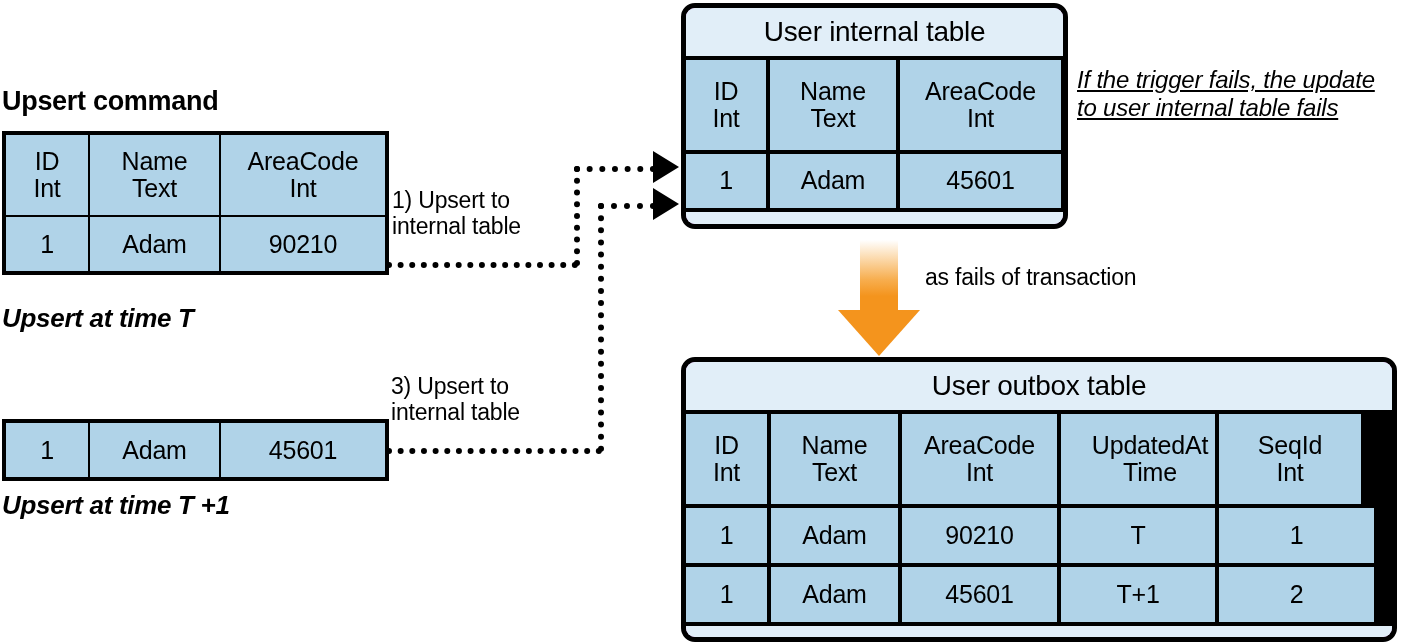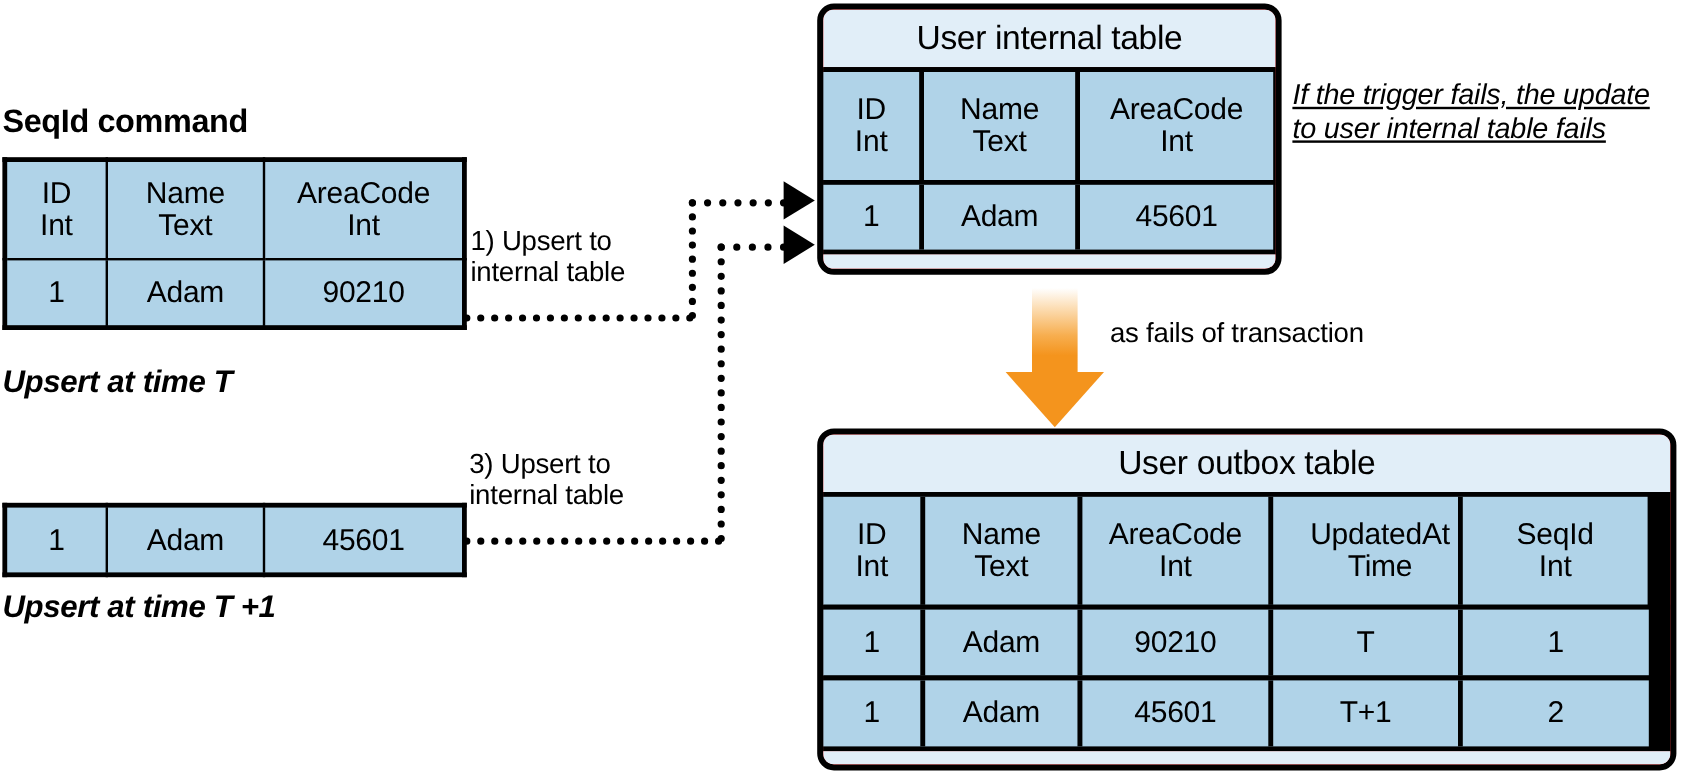"User internal table" .card { background: #ef4444 -> #f0abfc }
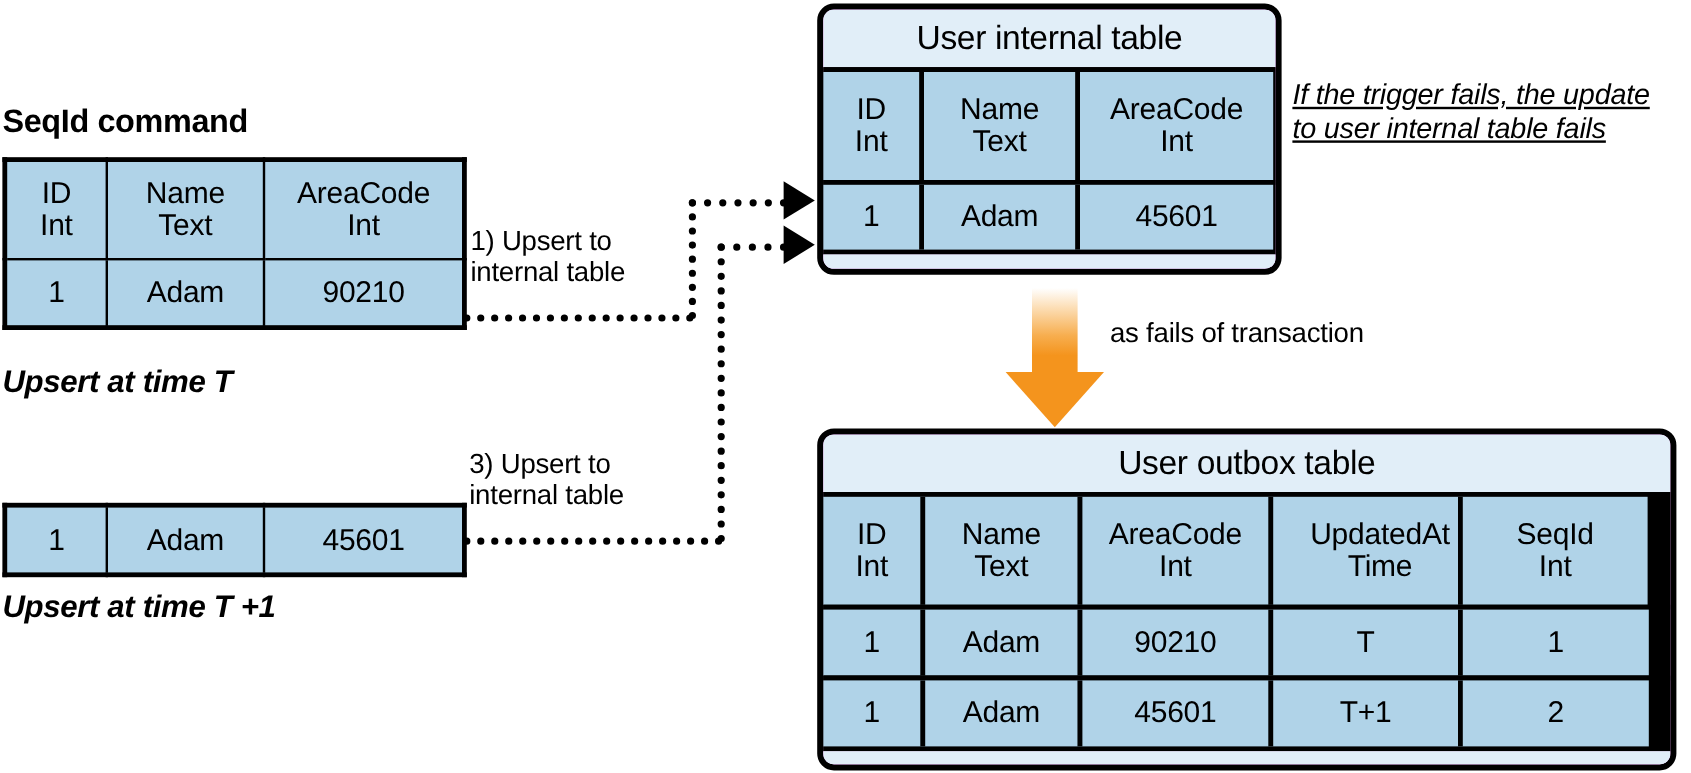"SeqId command" div.abs { text: SeqId -> Upsert }
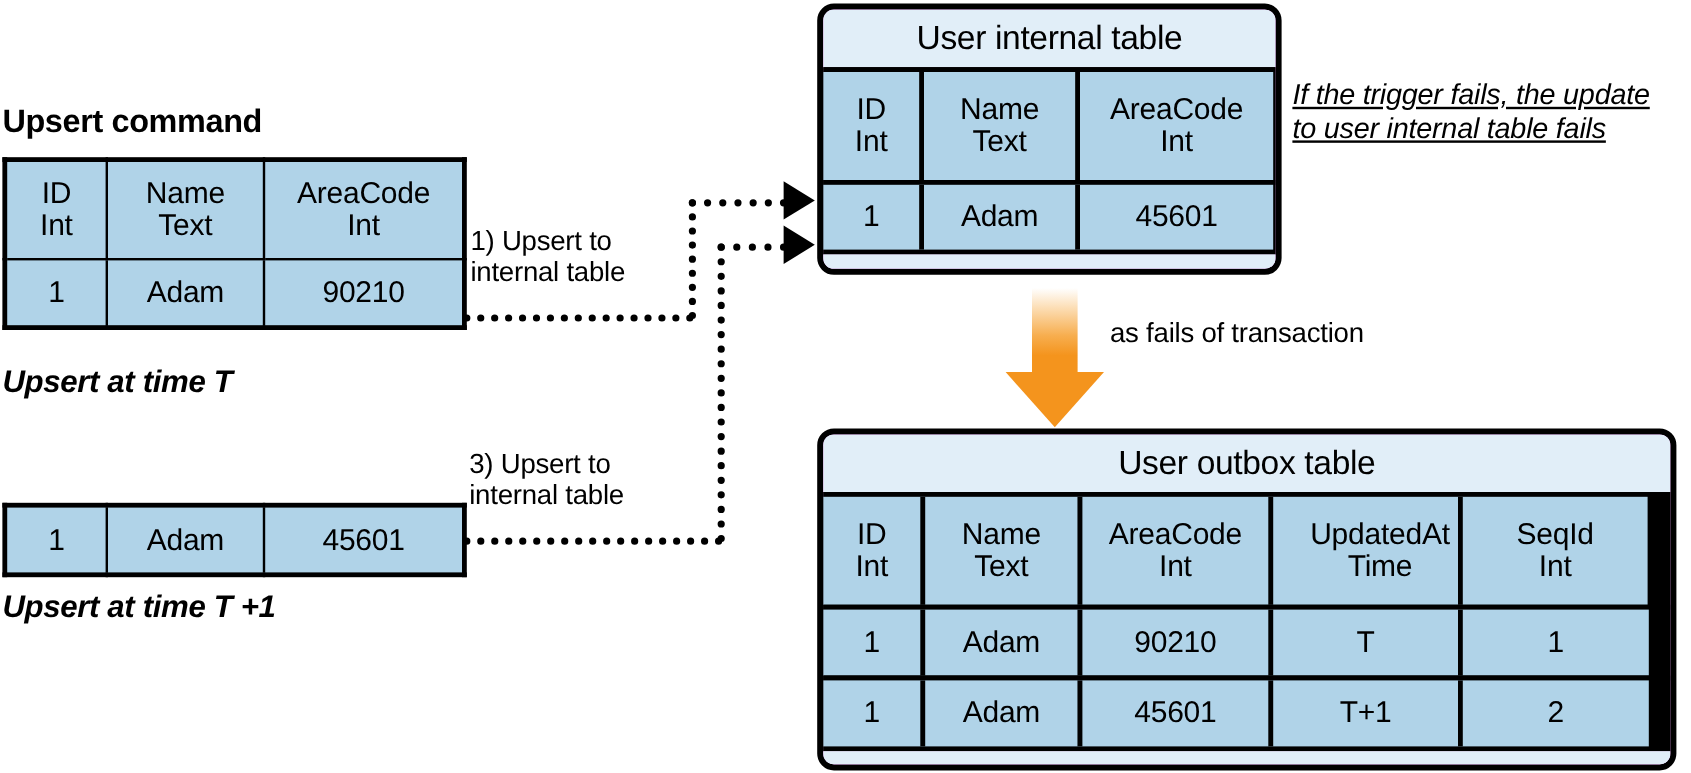"SeqId" div.card-cell { width: 158px -> 146px }
